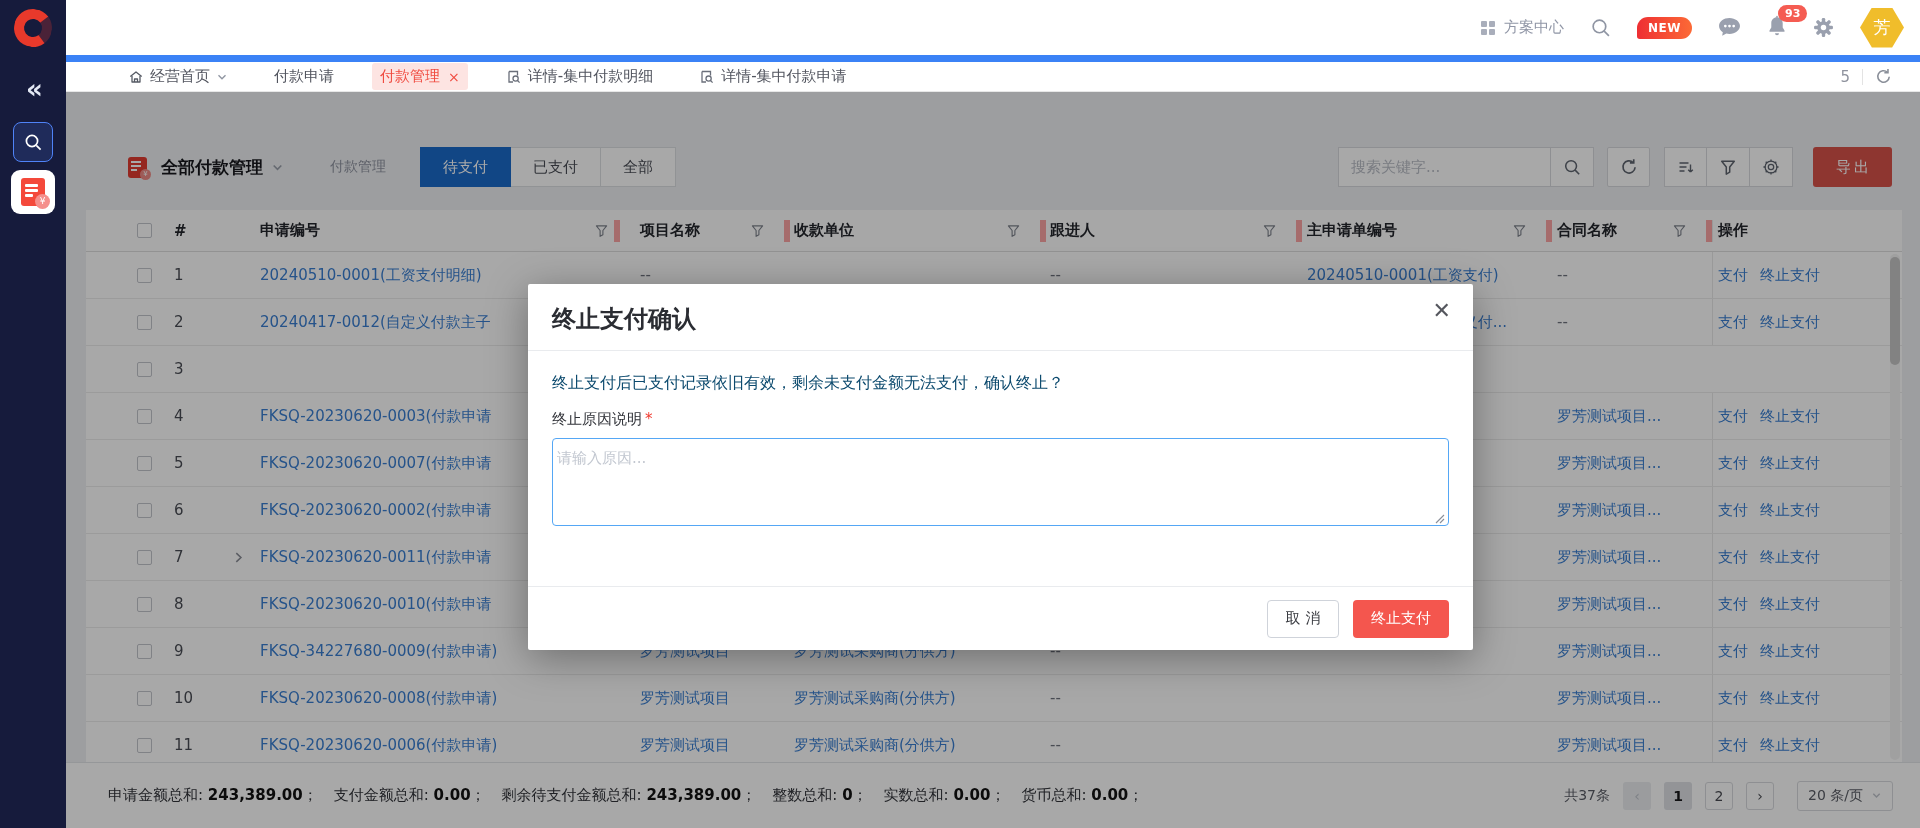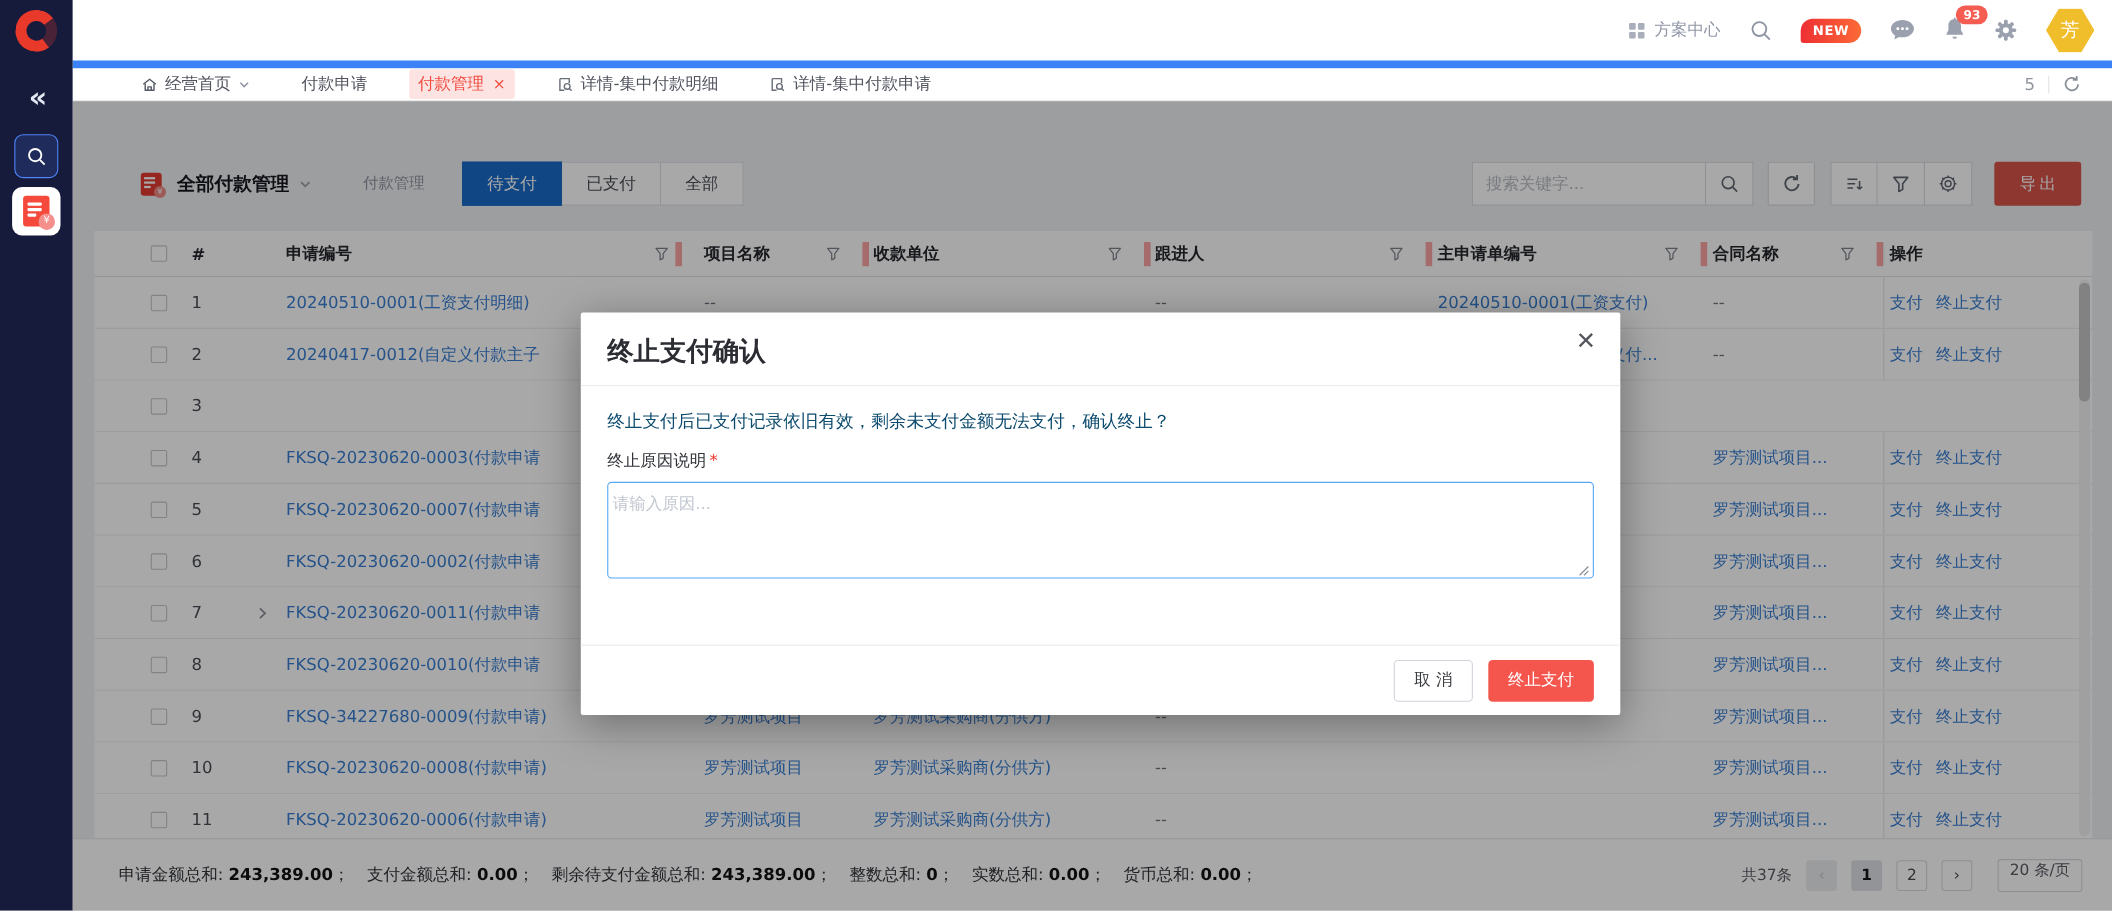"20 条/页" .pgsize { flex-direction: column -> none }
